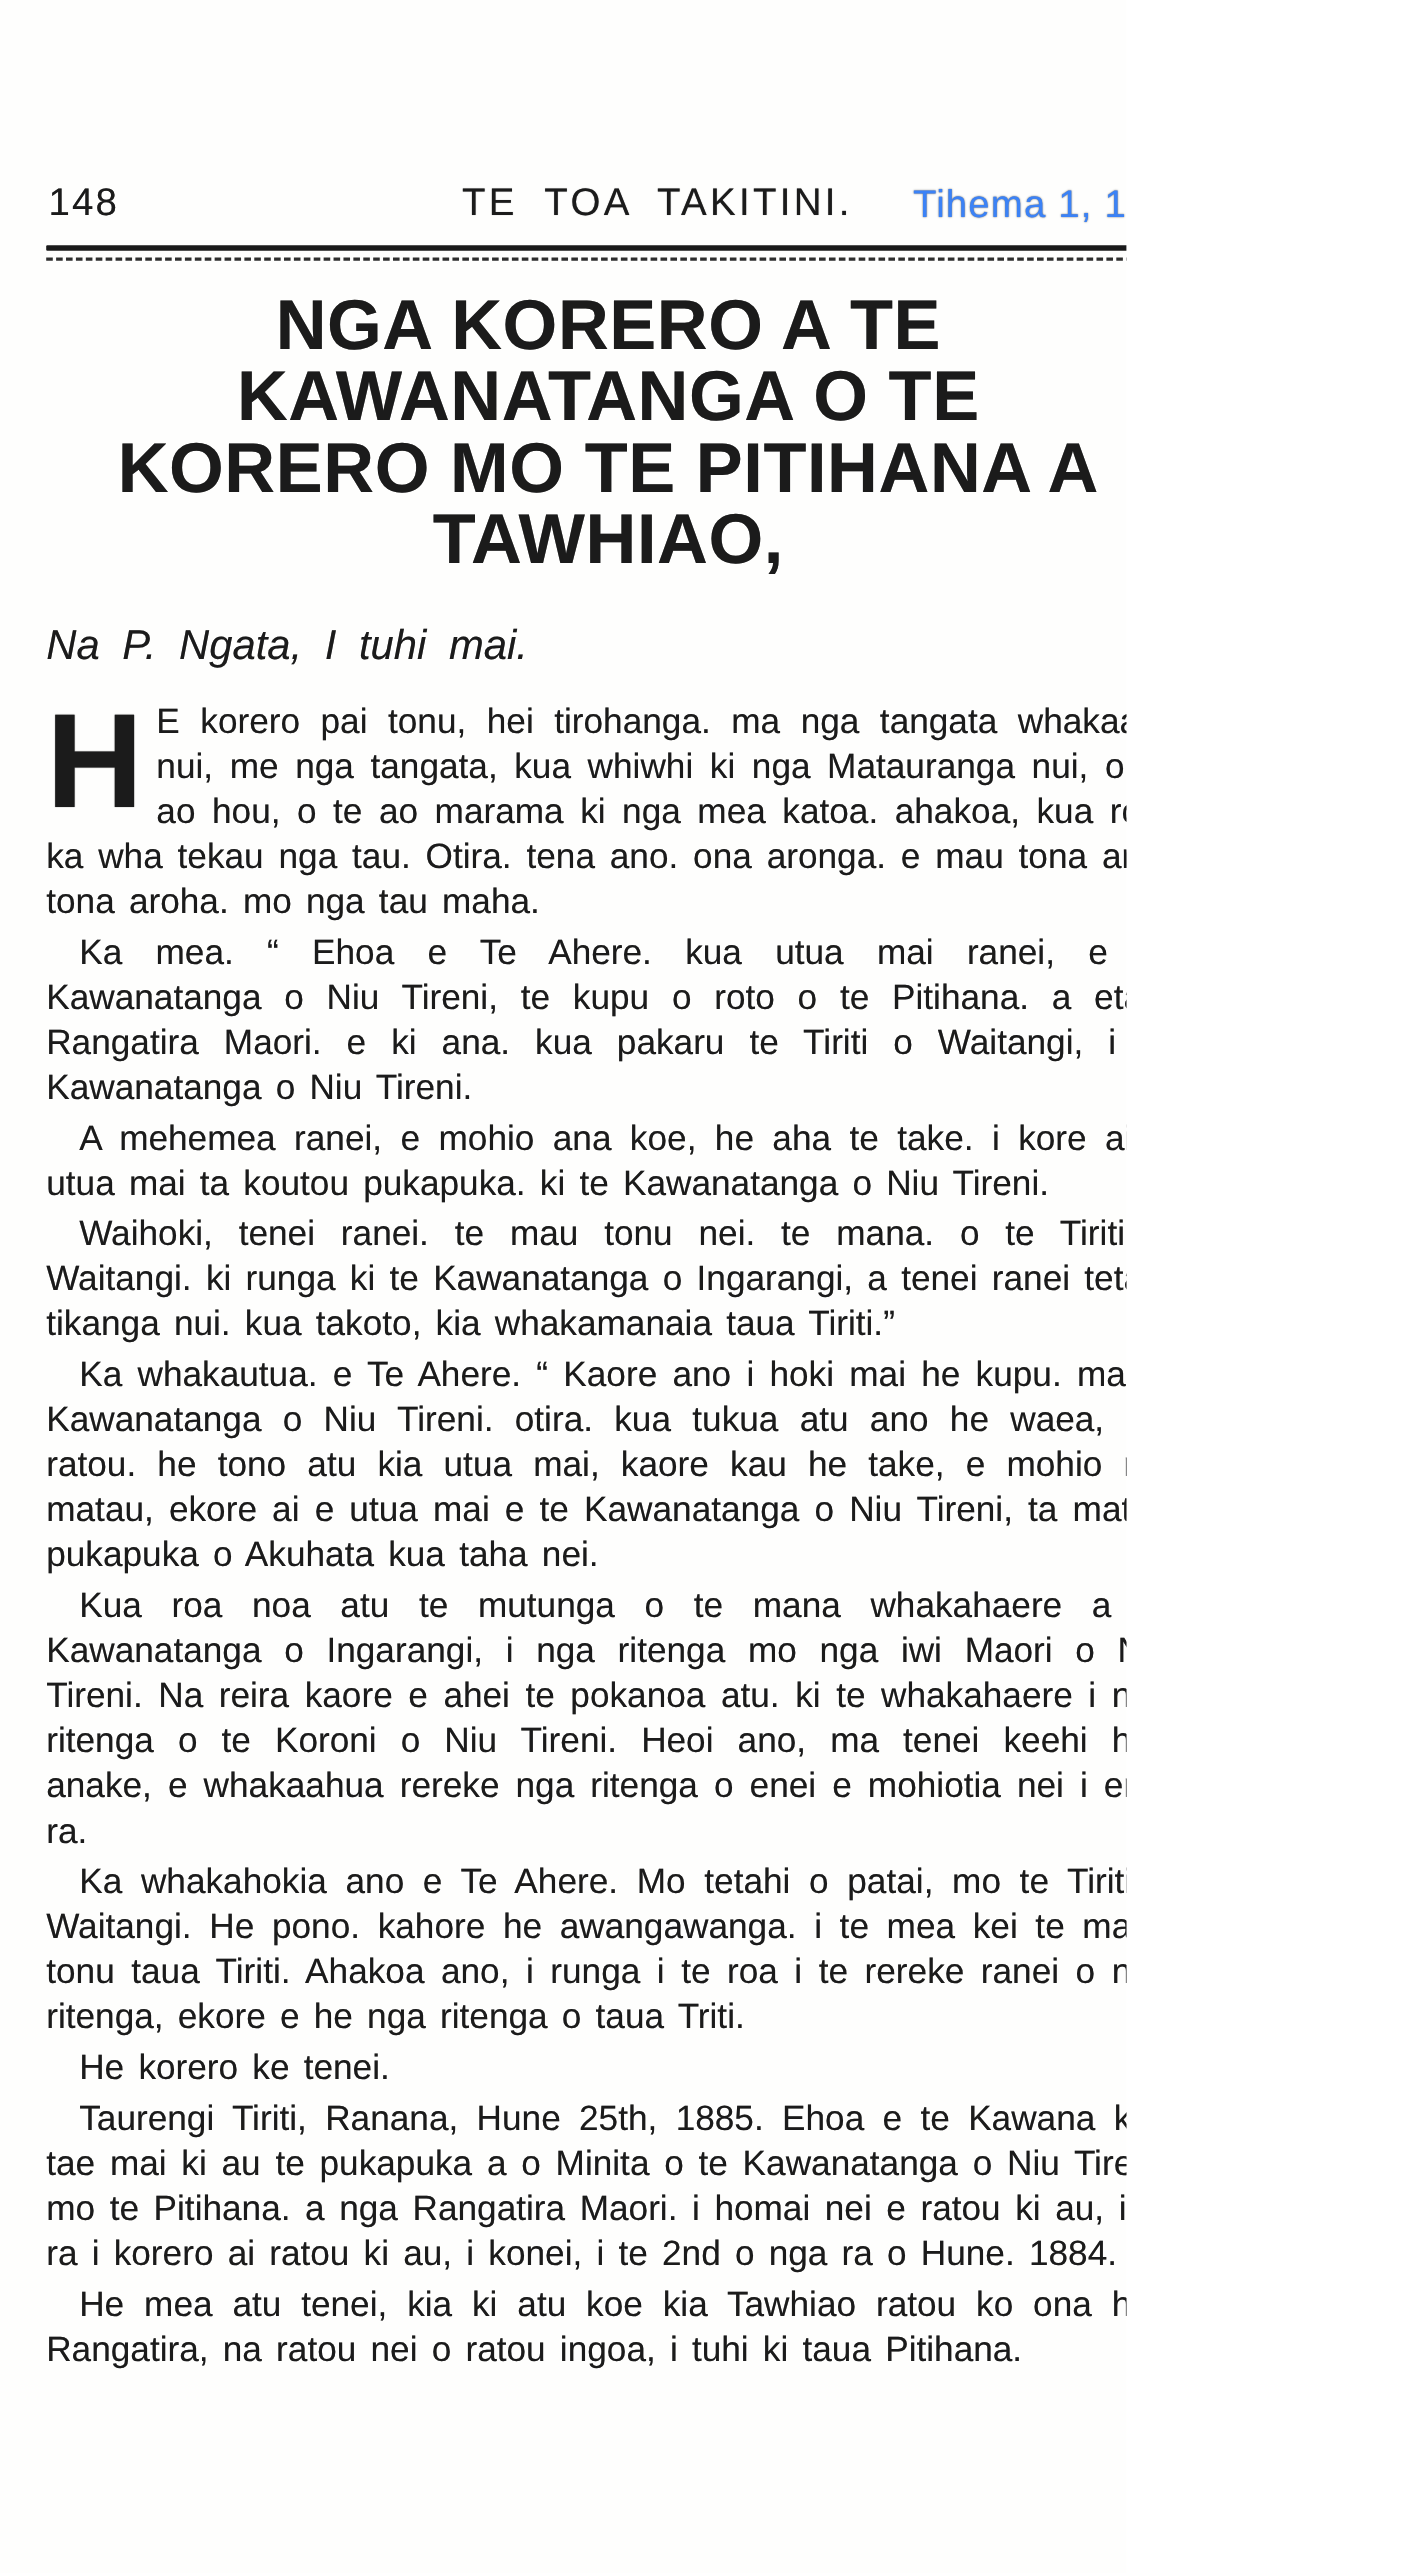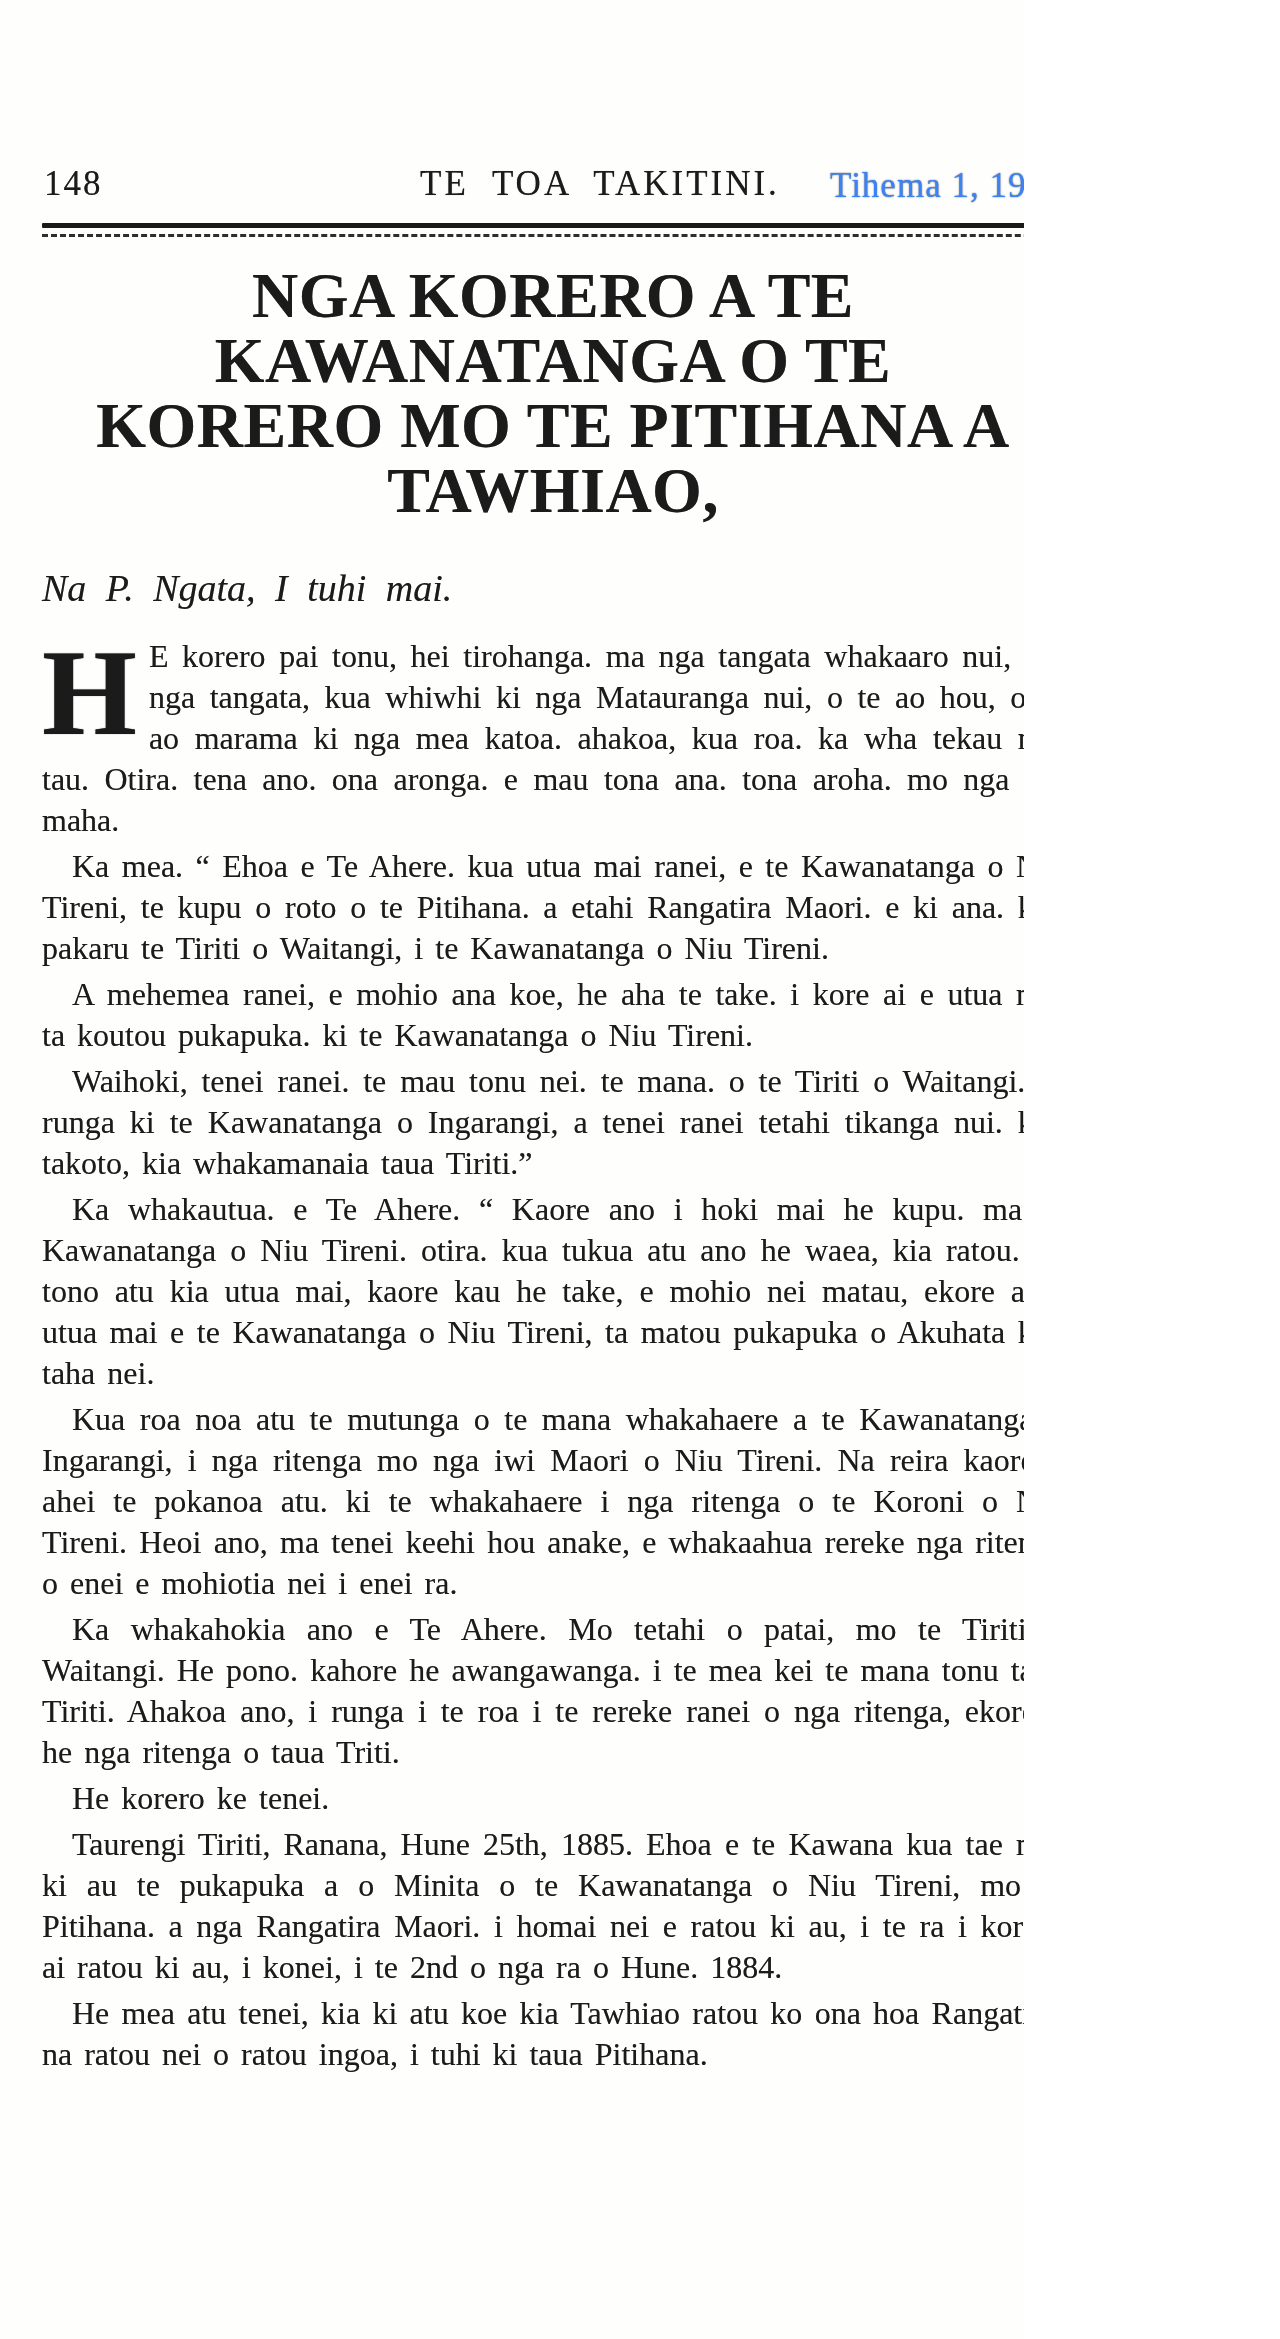"148" .page { font-family: Liberation Serif, serif -> Liberation Sans, sans-serif }
